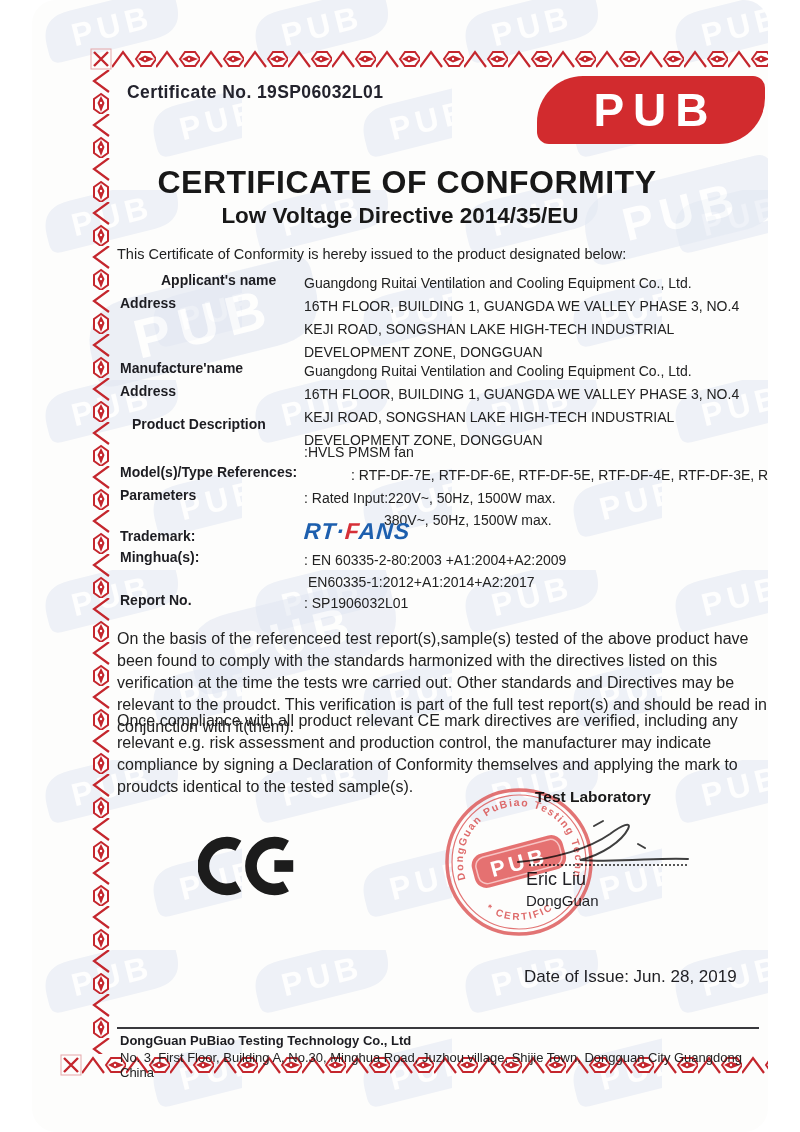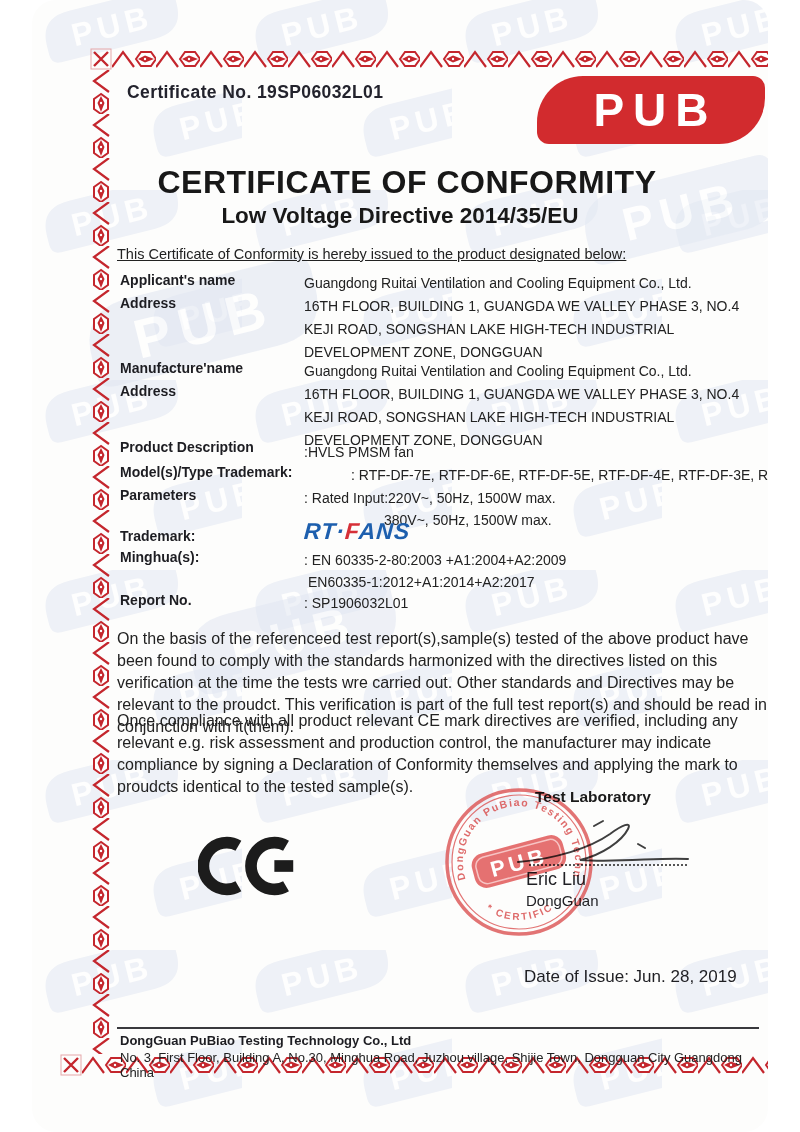"This Certificate of Conformity is" .intro { text-decoration: underline -> none }
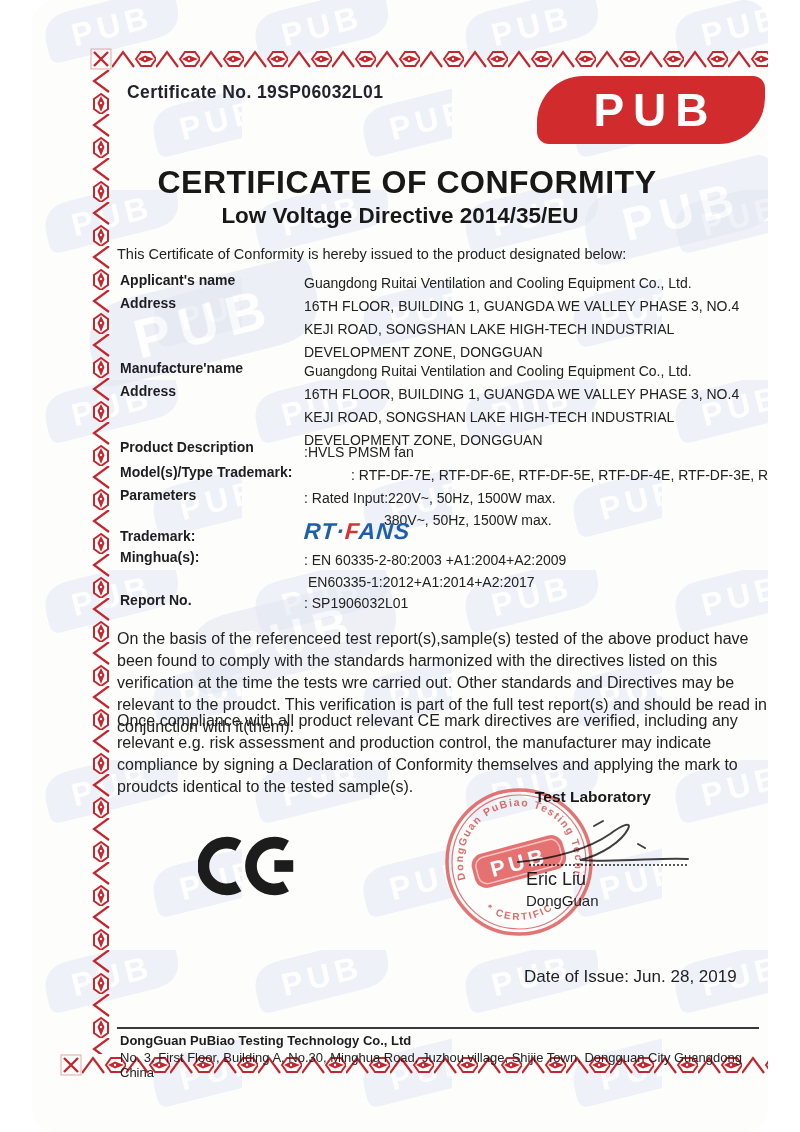"Applicant's name" div.abs { margin-left: none -> 41px }
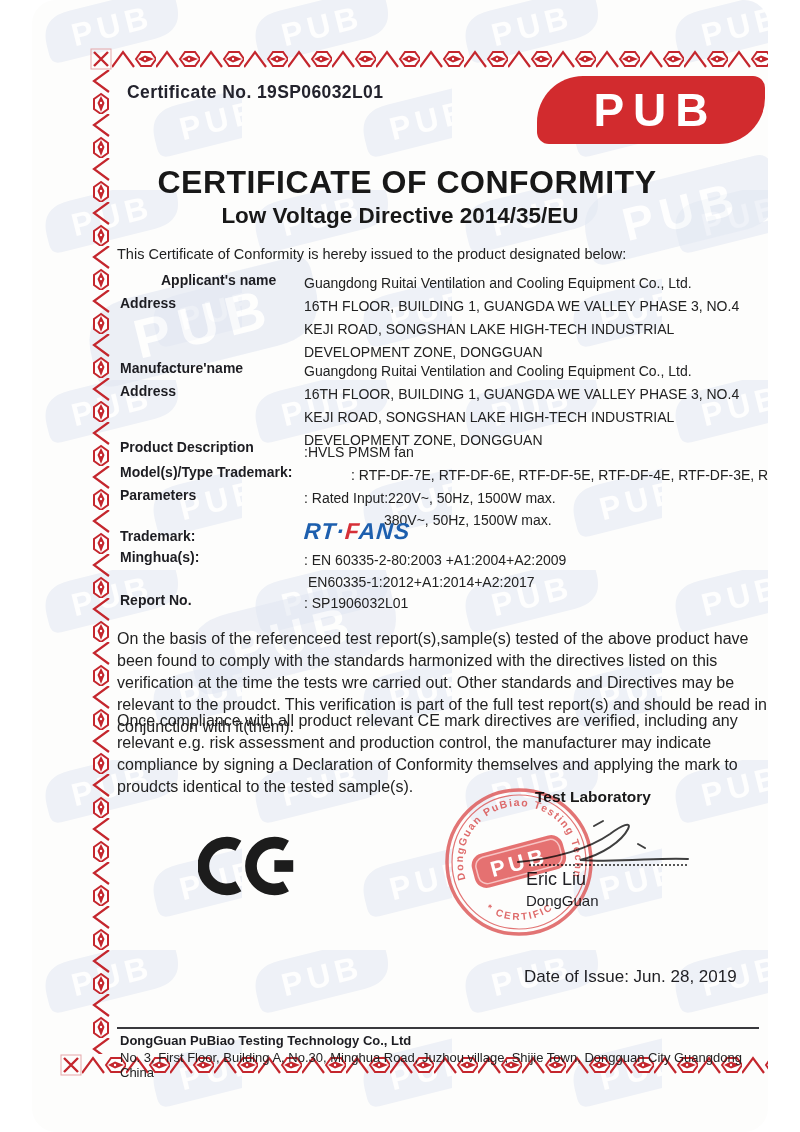"Product Description" div.abs { margin-left: none -> 12px; top: 439px -> 416px }
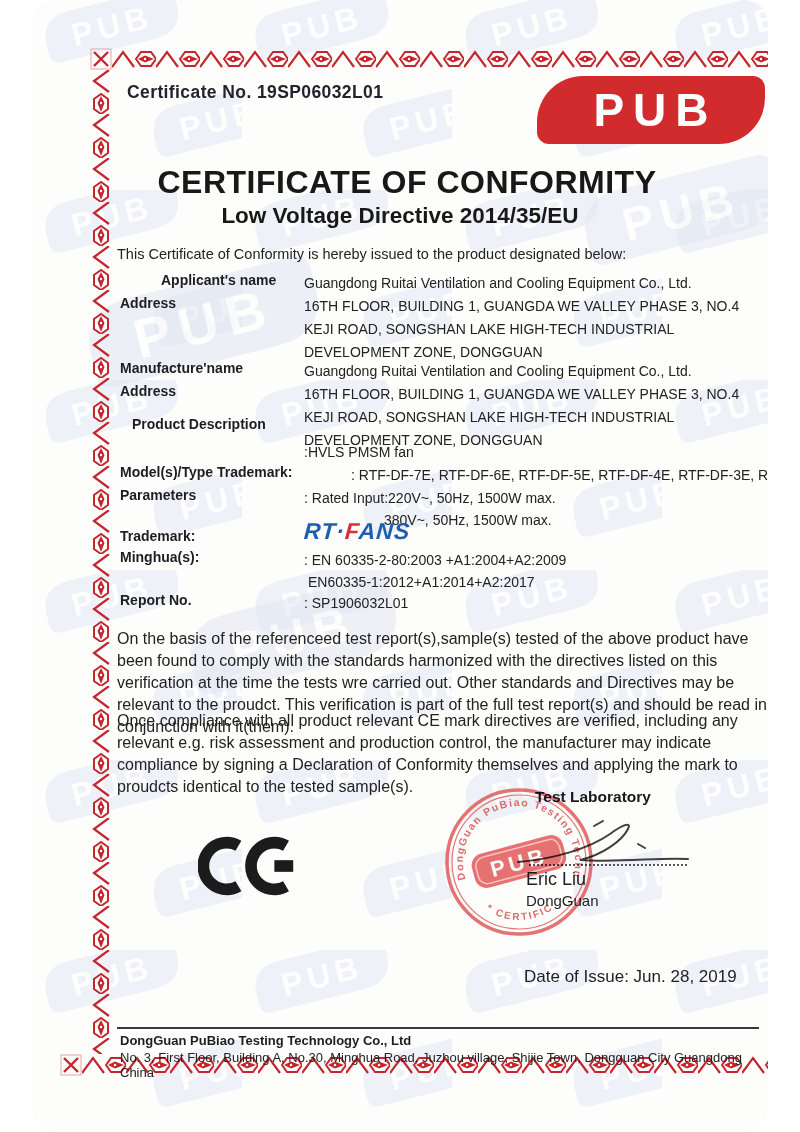"Model(s)/Type Trademark:" div.abs { text: Trademark -> References }
